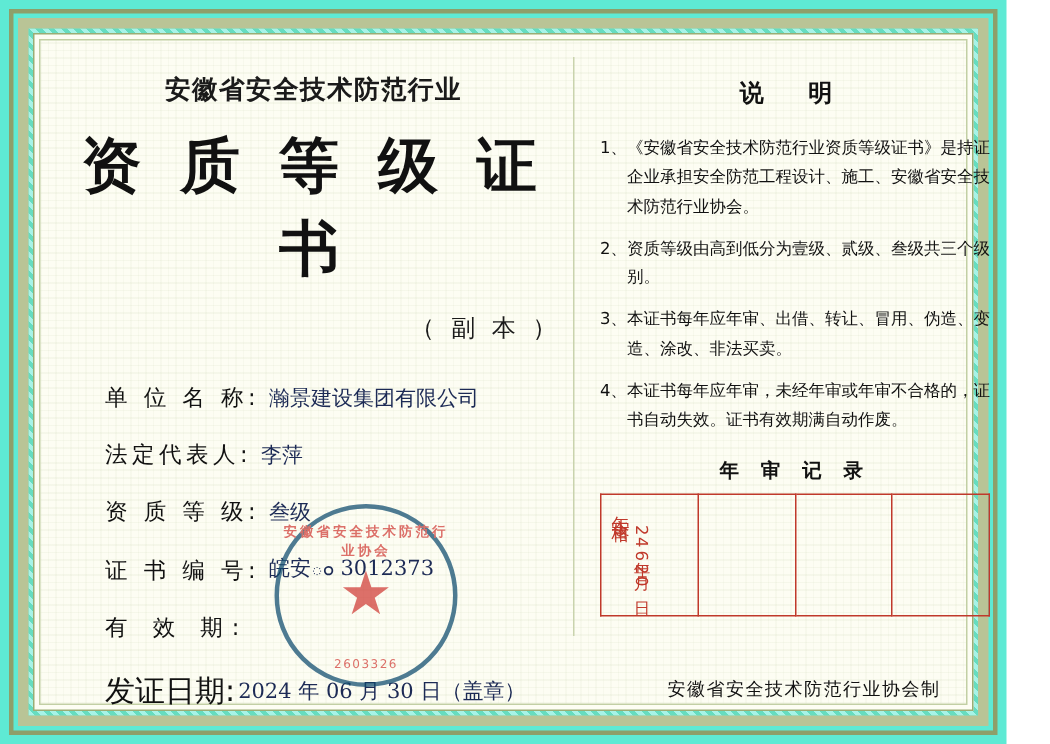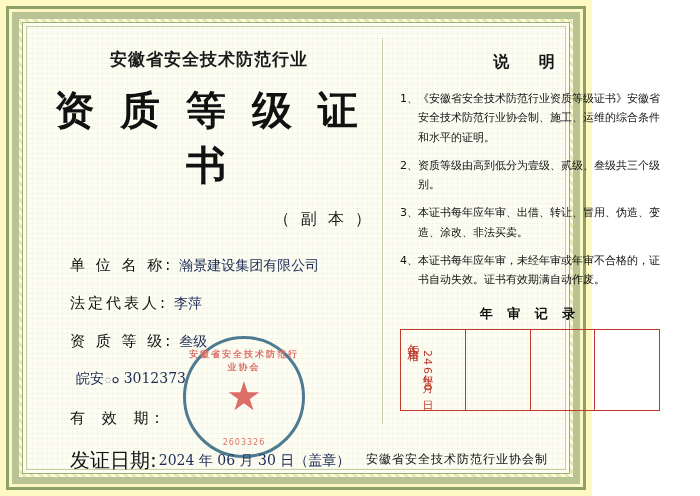"安徽省安全技术防范行业" .certificate { background: #fef9c3 -> #5eead4; width: 592px -> 671px }
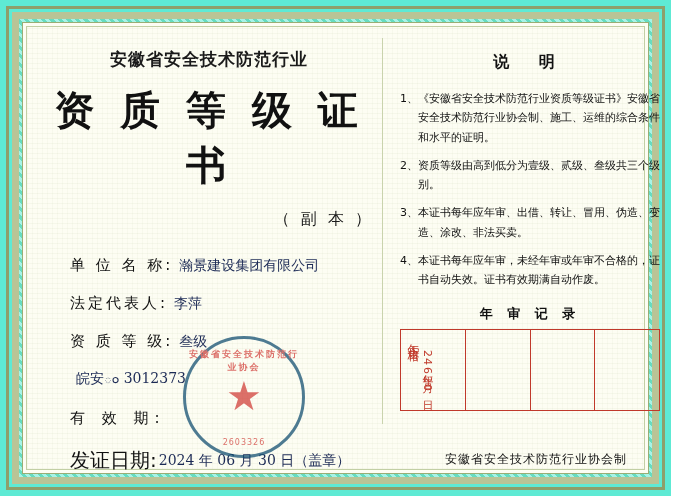"《安徽省安全技术防范行业资质等级证书》安徽省安全技术防范行业协会制、施工、运维的" span.note-text { text: 安徽省安全技术防范行业协会制、施工、运维的综合条件和水平的证明 -> 是持证企业承担安全防范工程设计、施工、安徽省安全技术防范行业协会 }
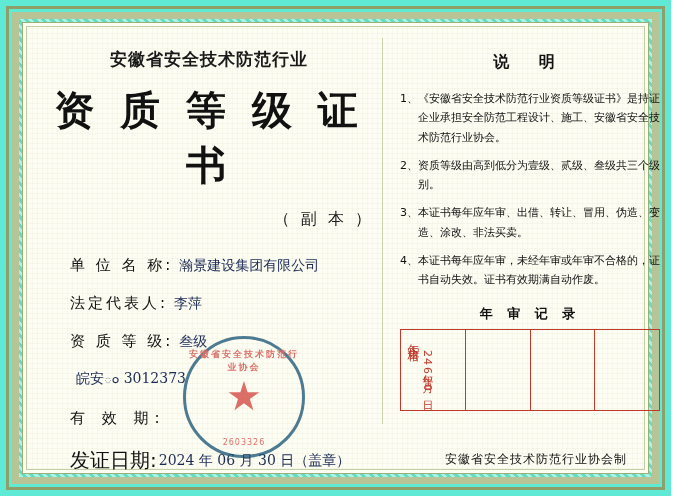"证 书 编 号:" span.field-label { html: none -> <span>证 书 编 号:</span> }
